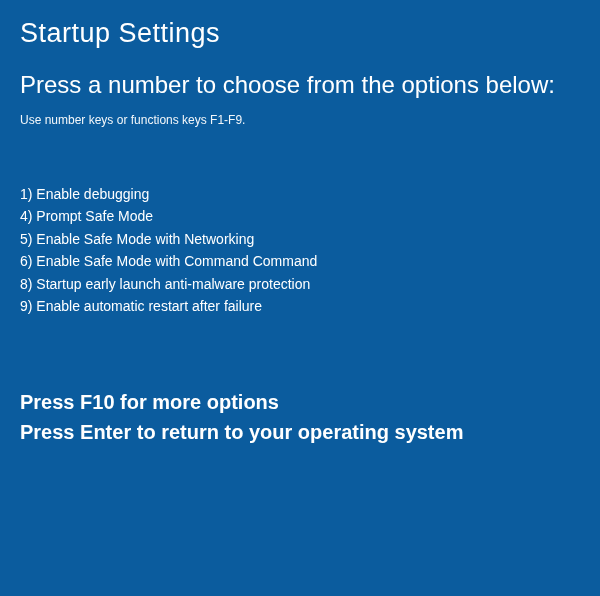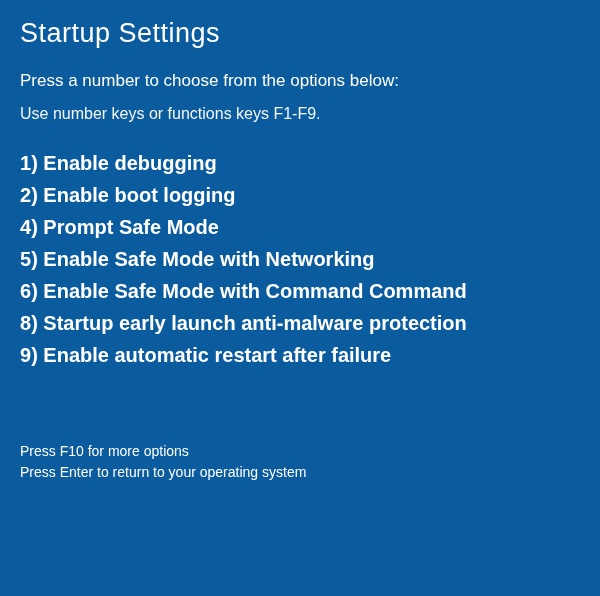"Press a number to choose" .subtitle { font-size: 17px -> 24px }
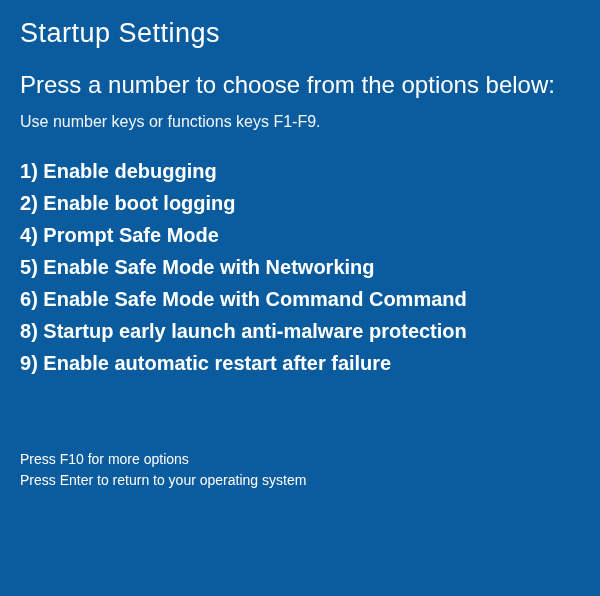"Use number keys or functions" .hint { font-size: 16px -> 12px; margin-bottom: 24px -> 56px }
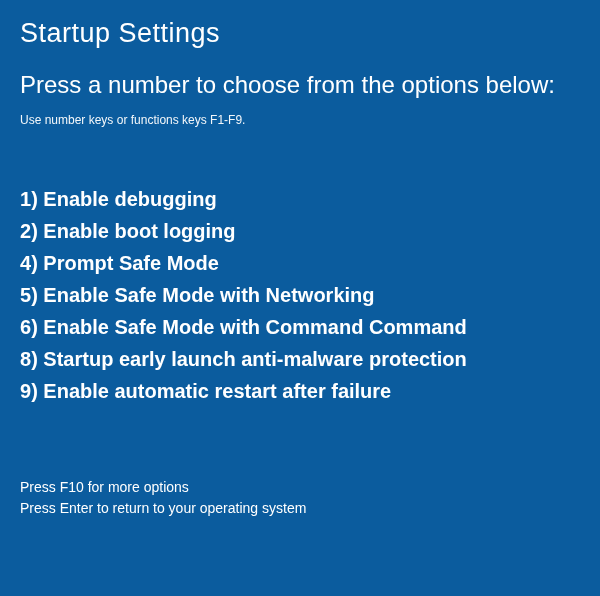"1) Enable debugging" .option-item { font-size: 20px -> 14px; font-weight: 700 -> 400 }
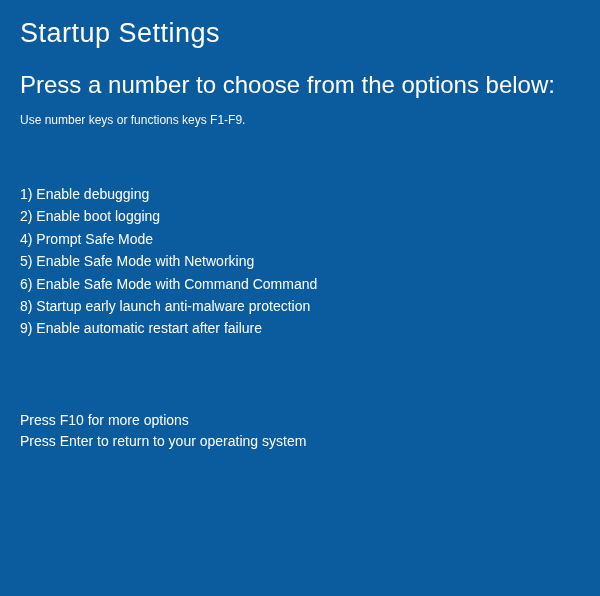"2) Enable boot logging" div.option-item { html: <div><span>2</span>) <span>Enable boot logging</span></div> -> none }
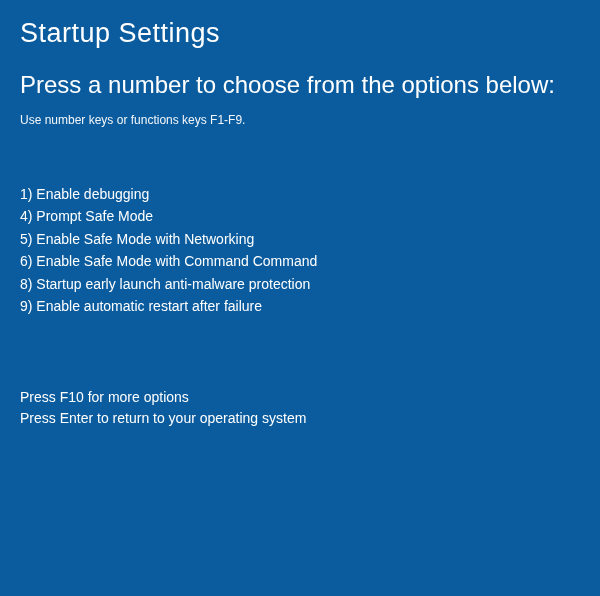"Press F10 for more options" .footer-line { font-size: 14px -> 20px; font-weight: 400 -> 700 }
